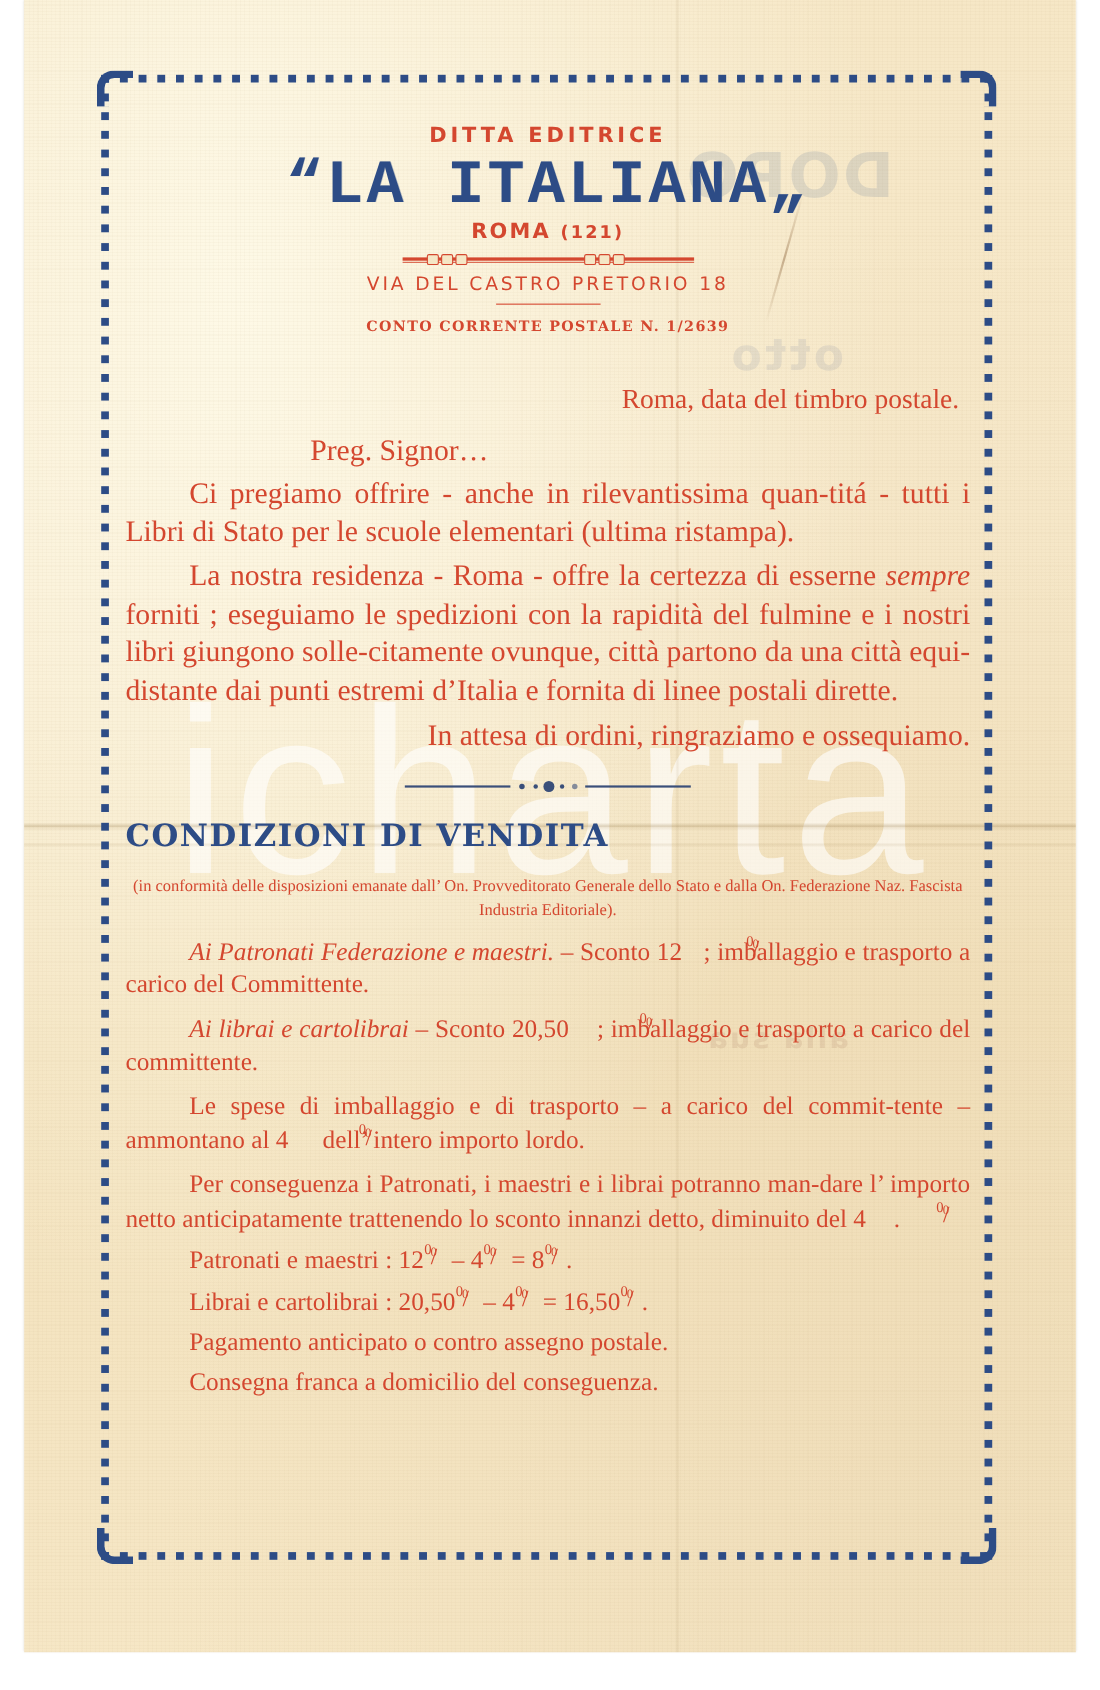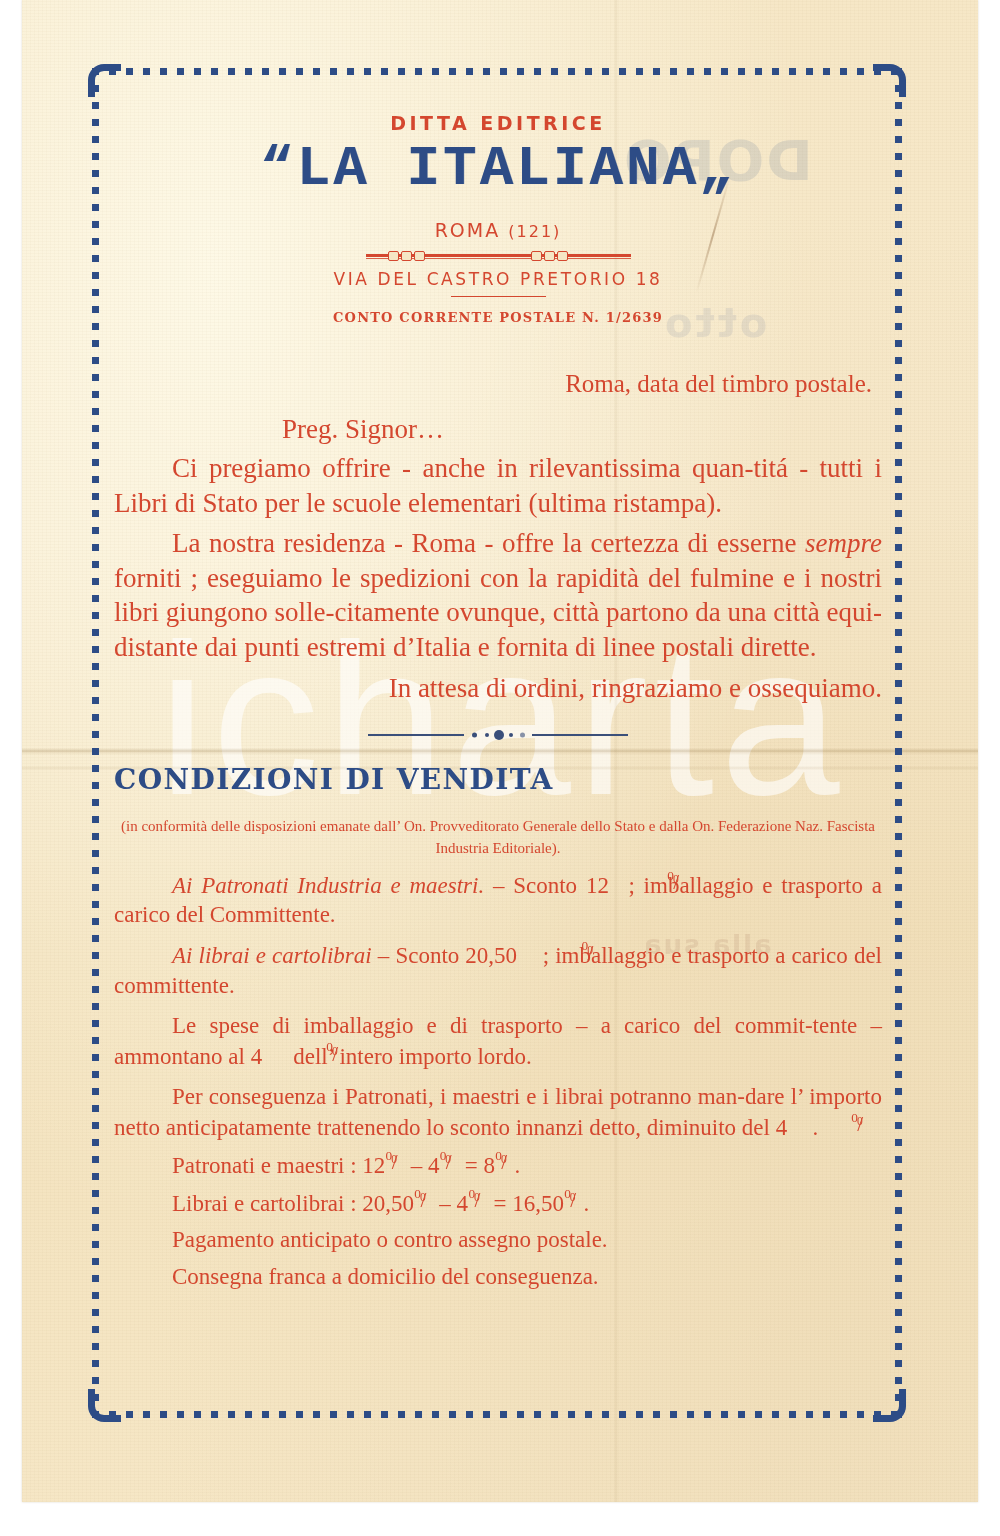"ROMA (121)" #company-city { font-weight: 400 -> 700; margin-top: 20px -> 0 }
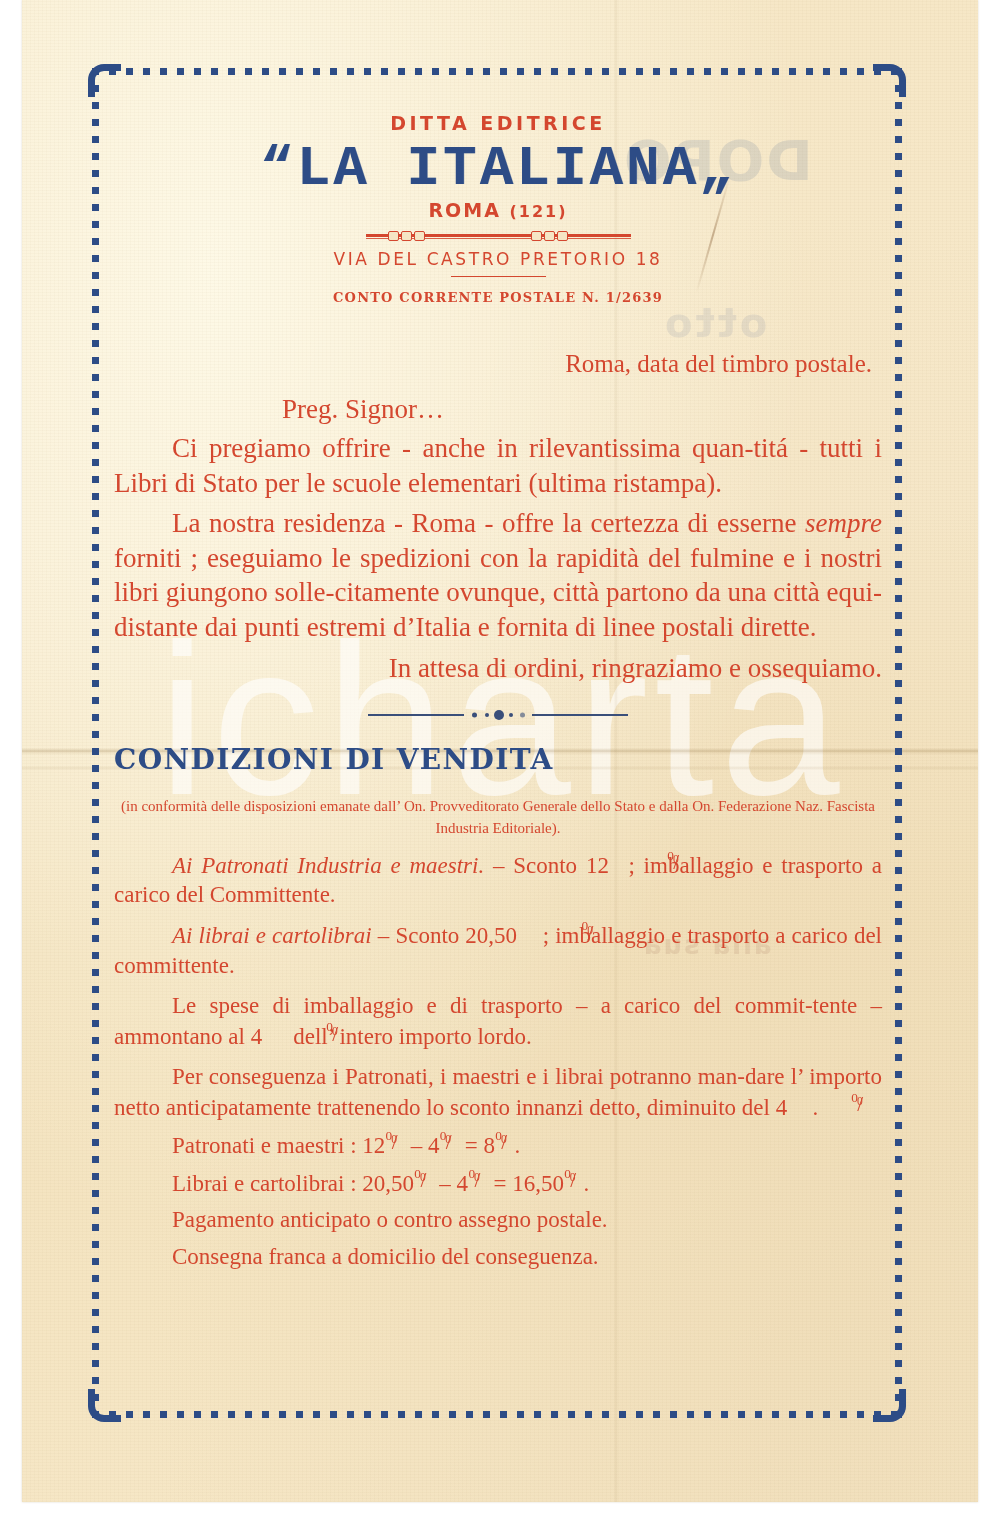"Ai Patronati Industria e maestri." em { text: Industria -> Federazione }
